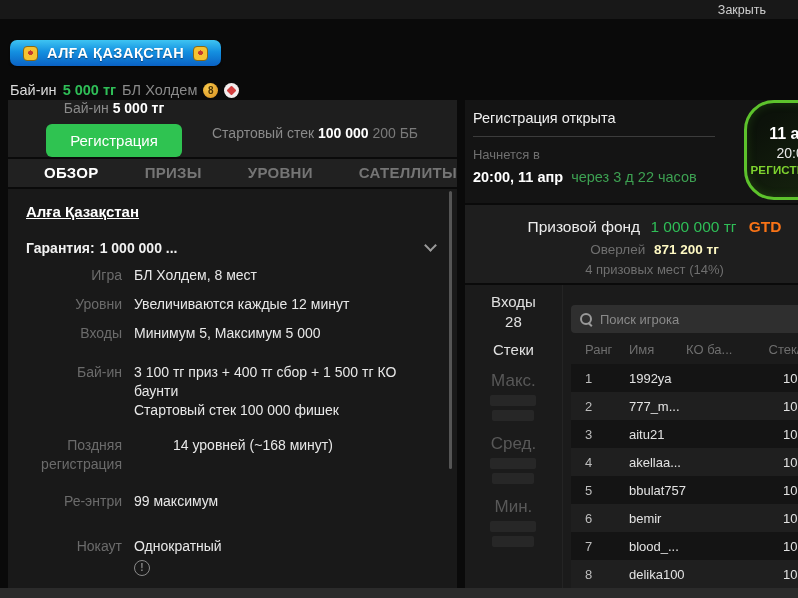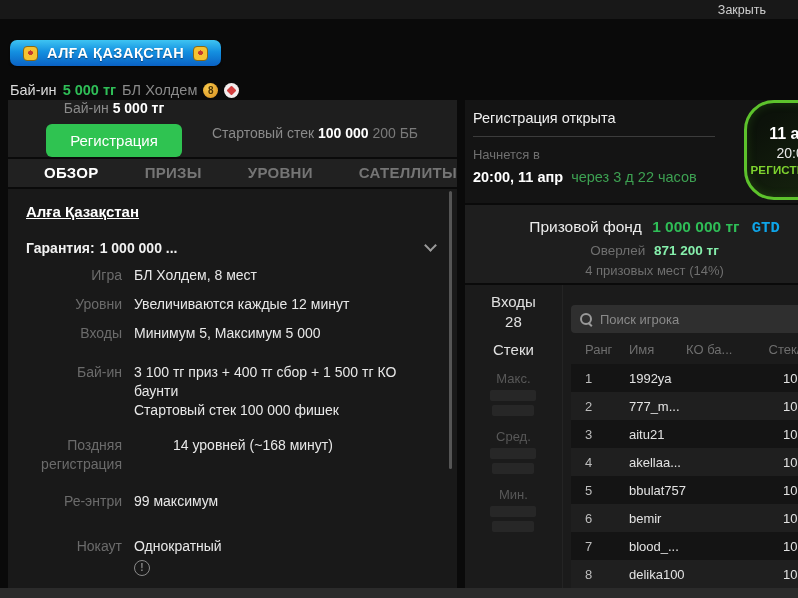"1 000 000 тг" .prize-line1 .pval { font-weight: bold -> normal }
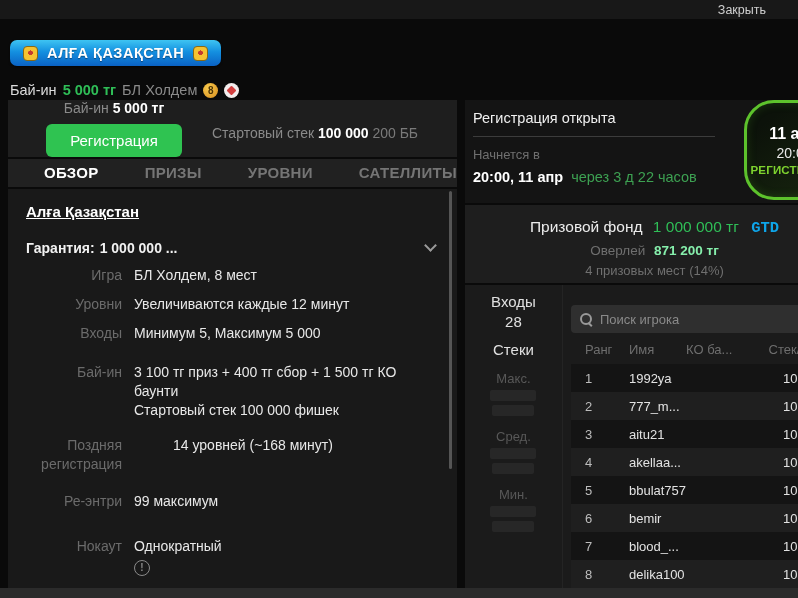"GTD" .prize-line1 .gtd { color: #0ea5e9 -> #f97316; font-family: Liberation Mono, monospace -> none }
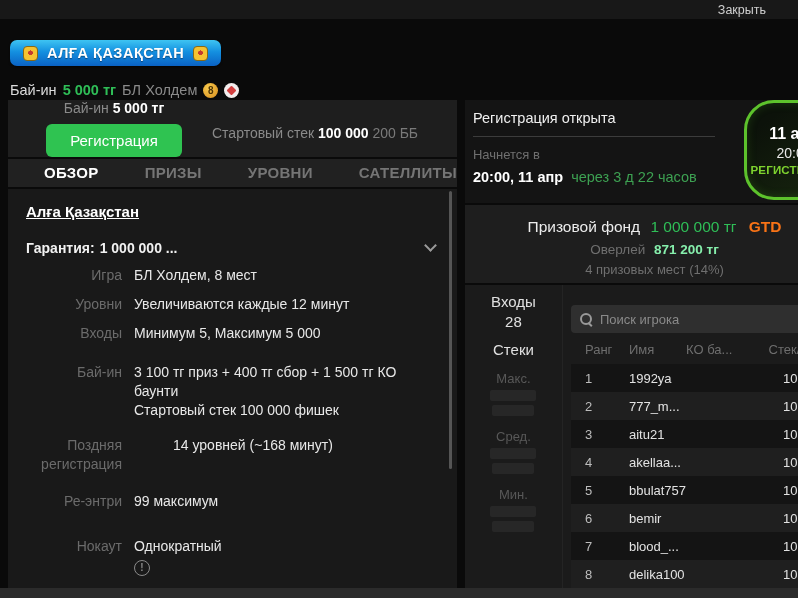"871 200 тг" .prize-line2 .oval { color: #86efac -> #fef9c3 }
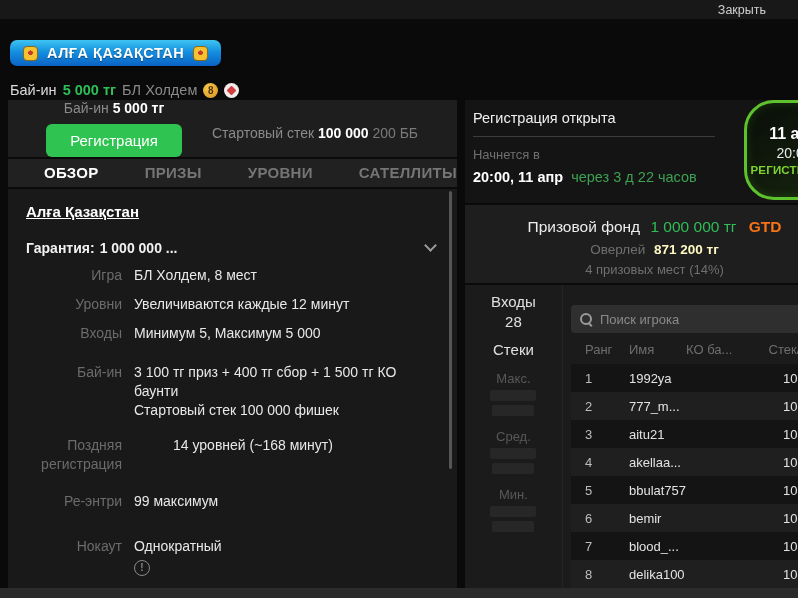"Макс." .skel-lbl { font-size: 13px -> 17px }
